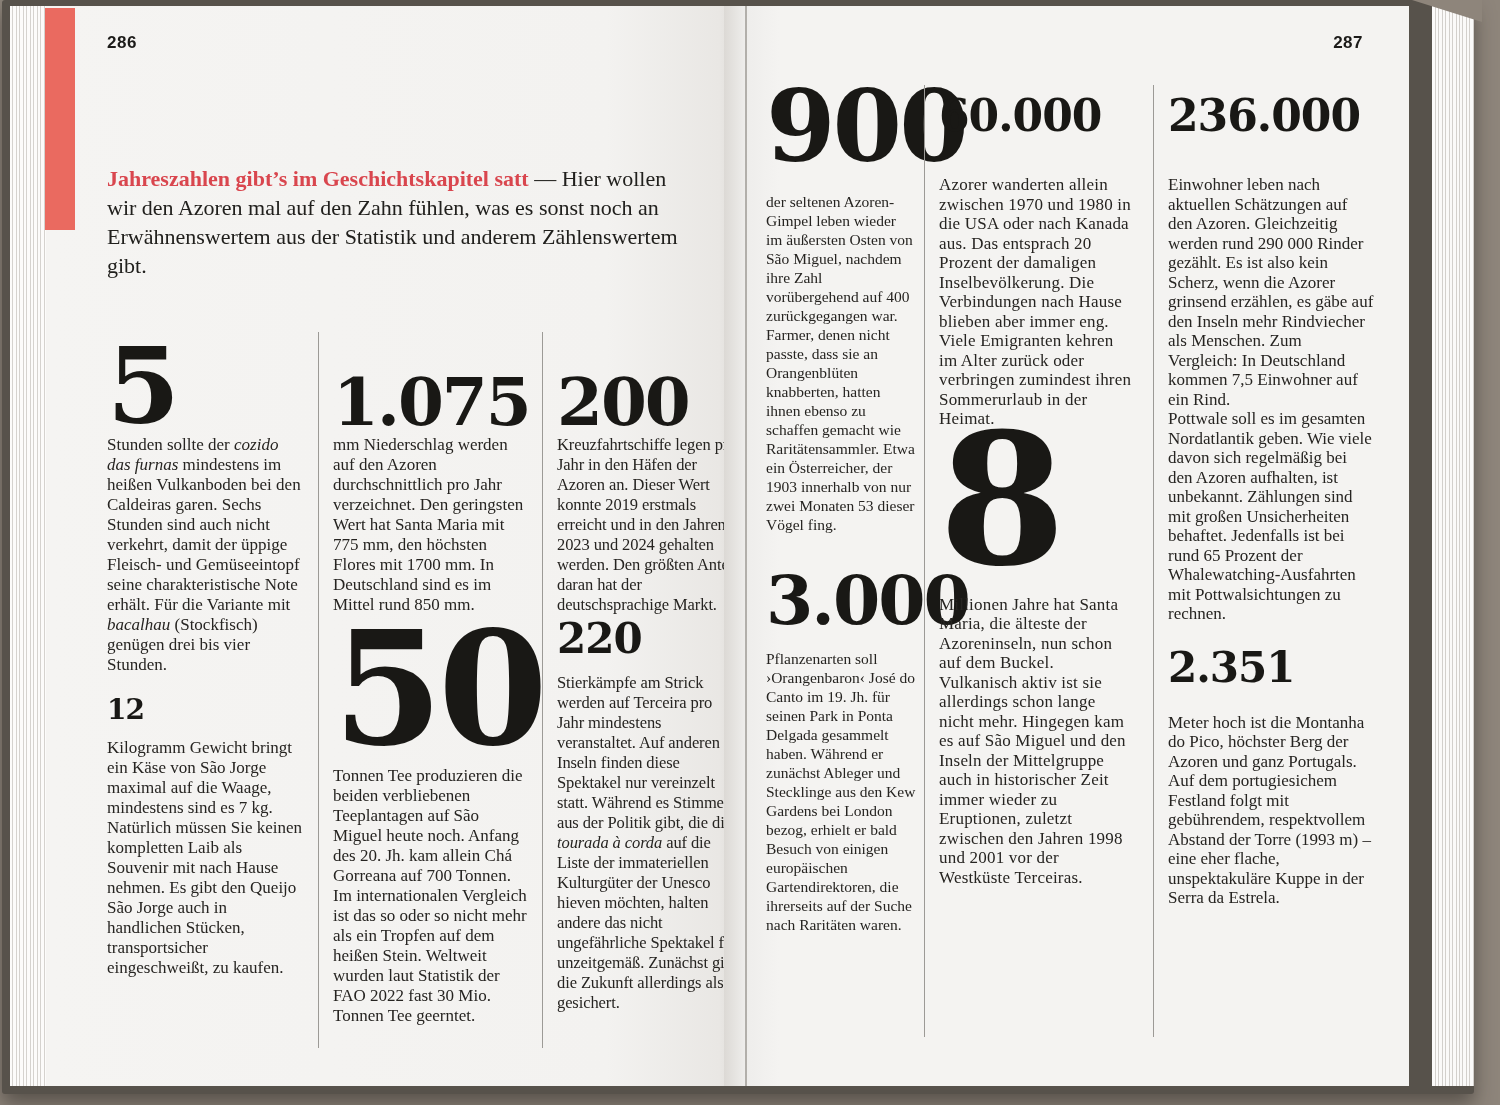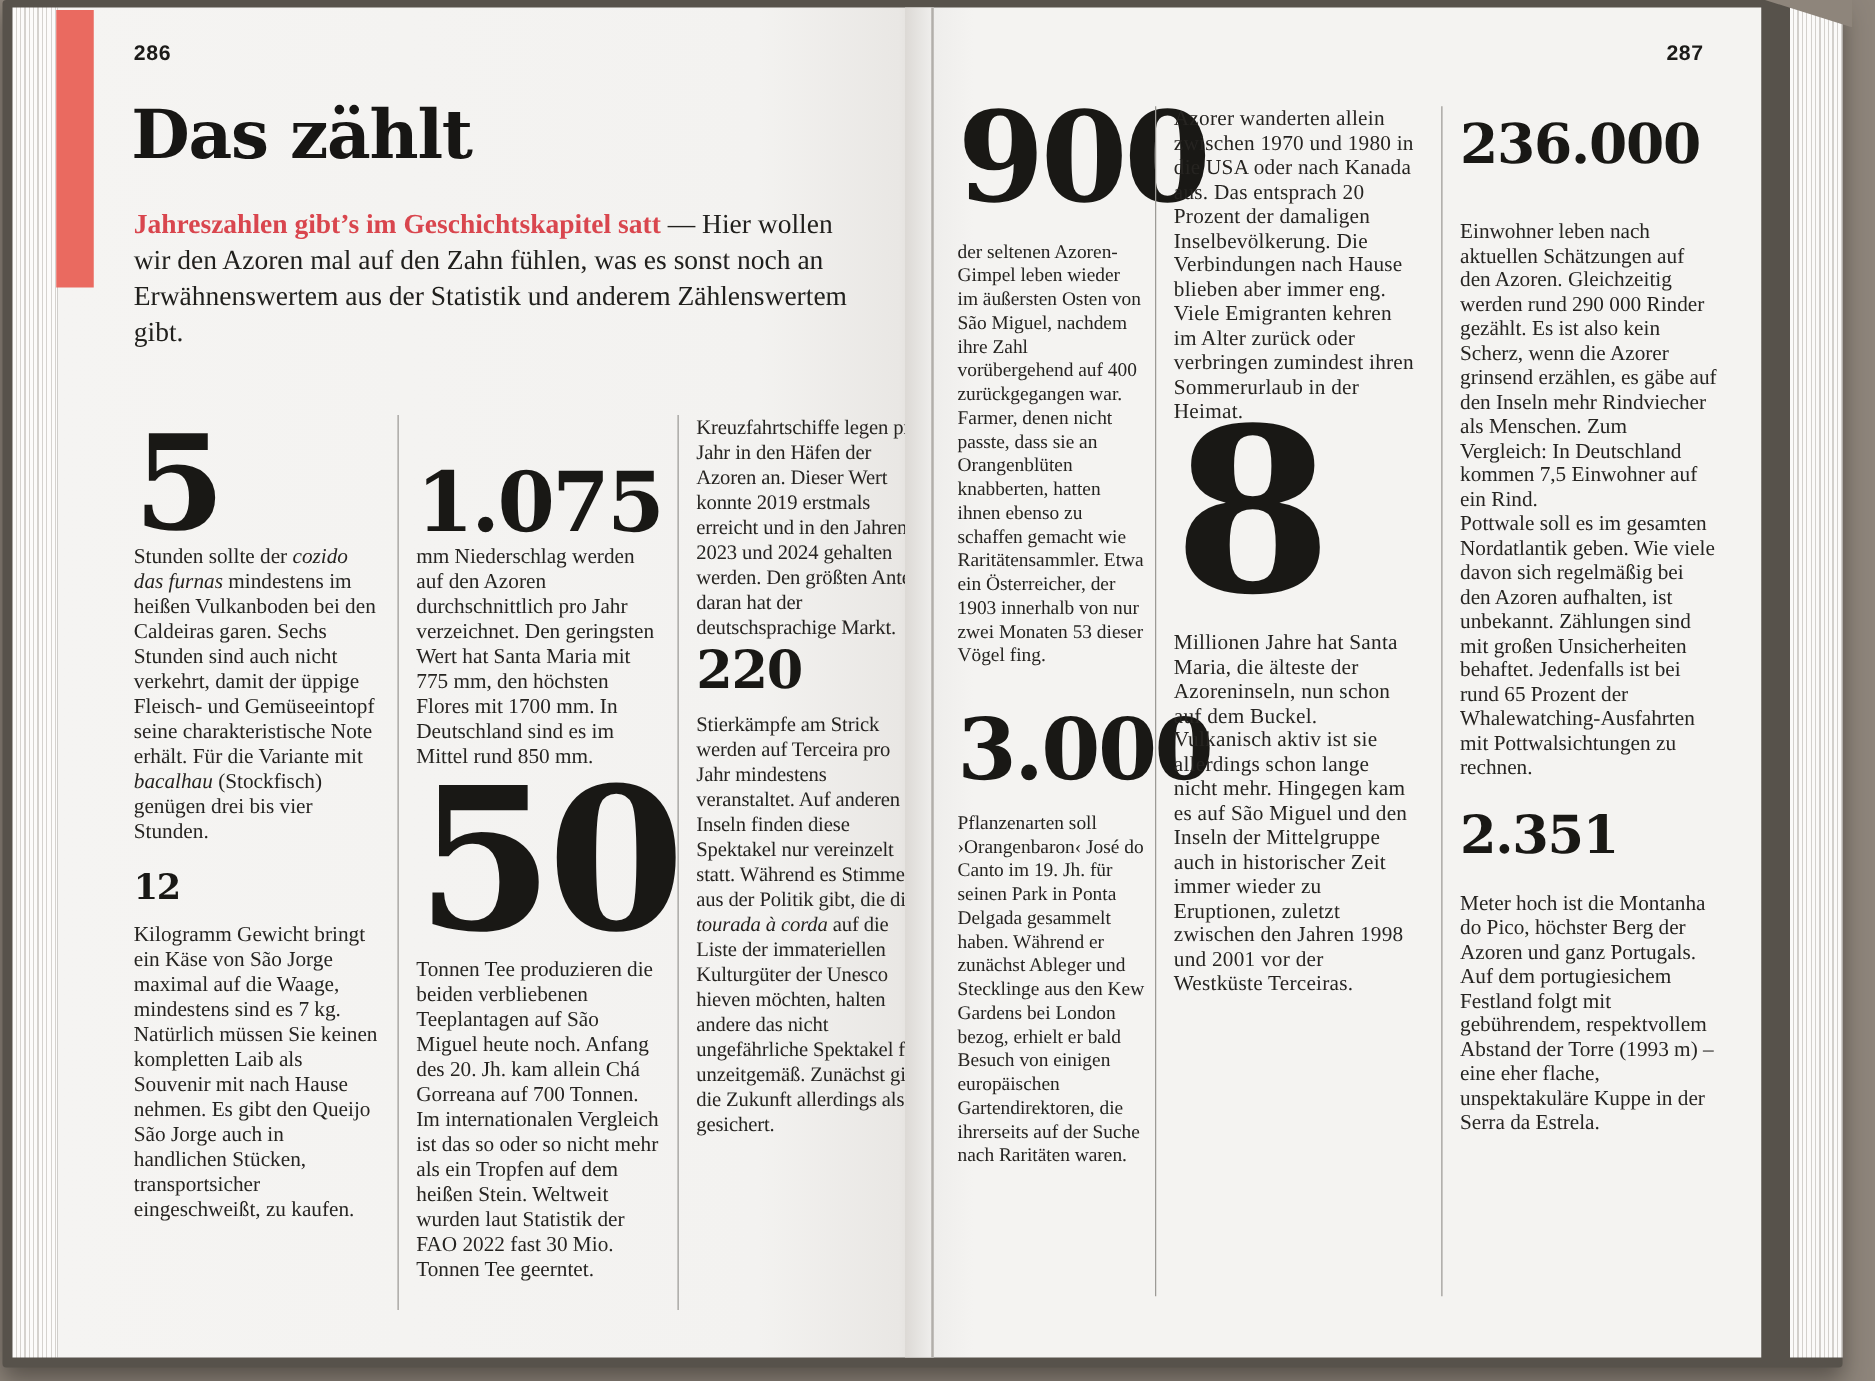"Das zählt" h1.title { html: <h1>Das zählt</h1> -> none }
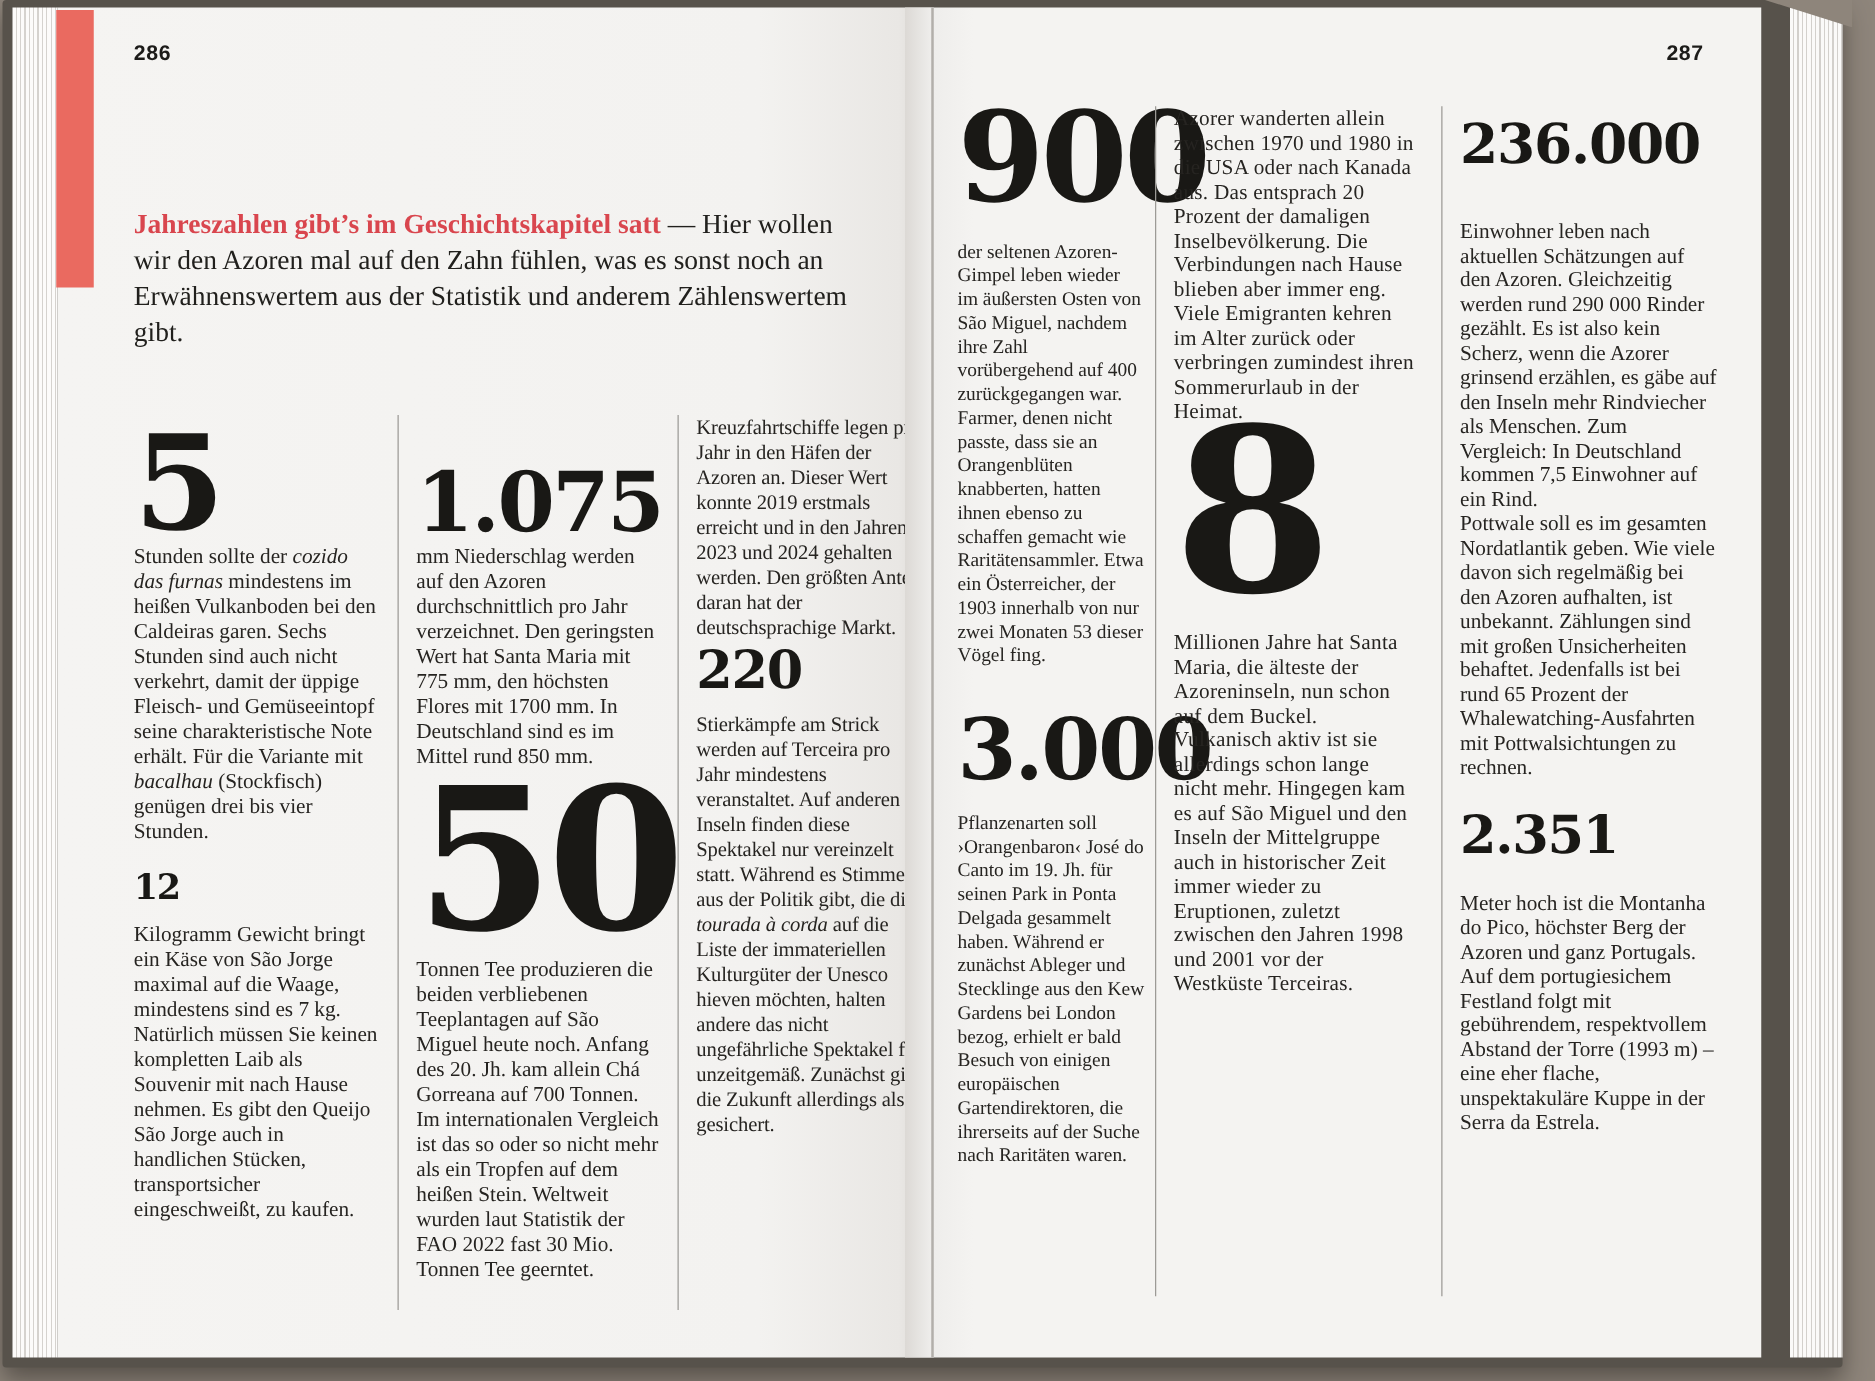"60.000" div.num { html: none -> <div>60.000</div> }
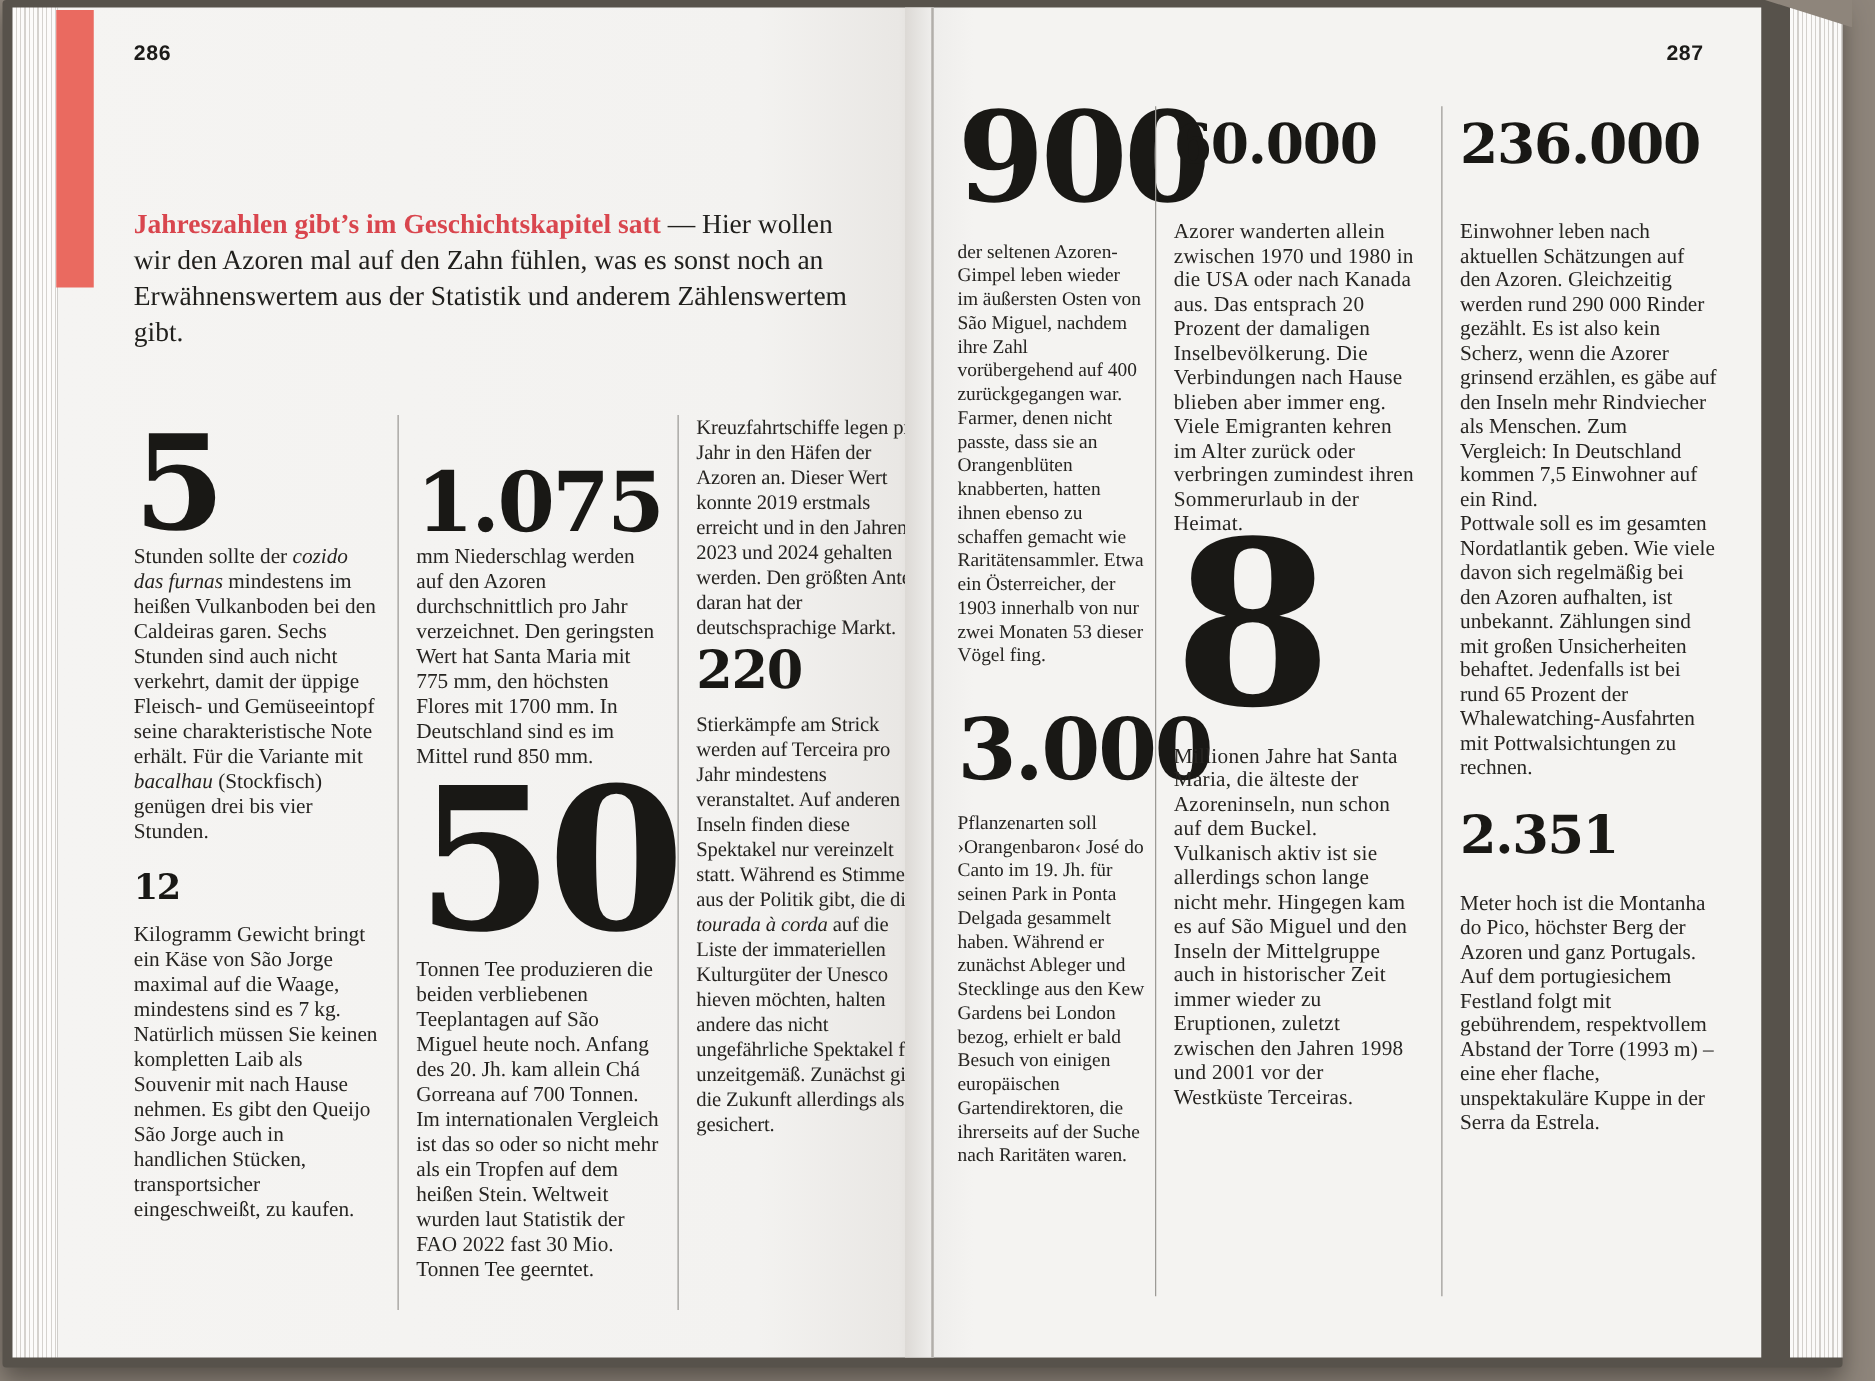"200" div.numbox { html: none -> <div> <span>200</span> </div> }
